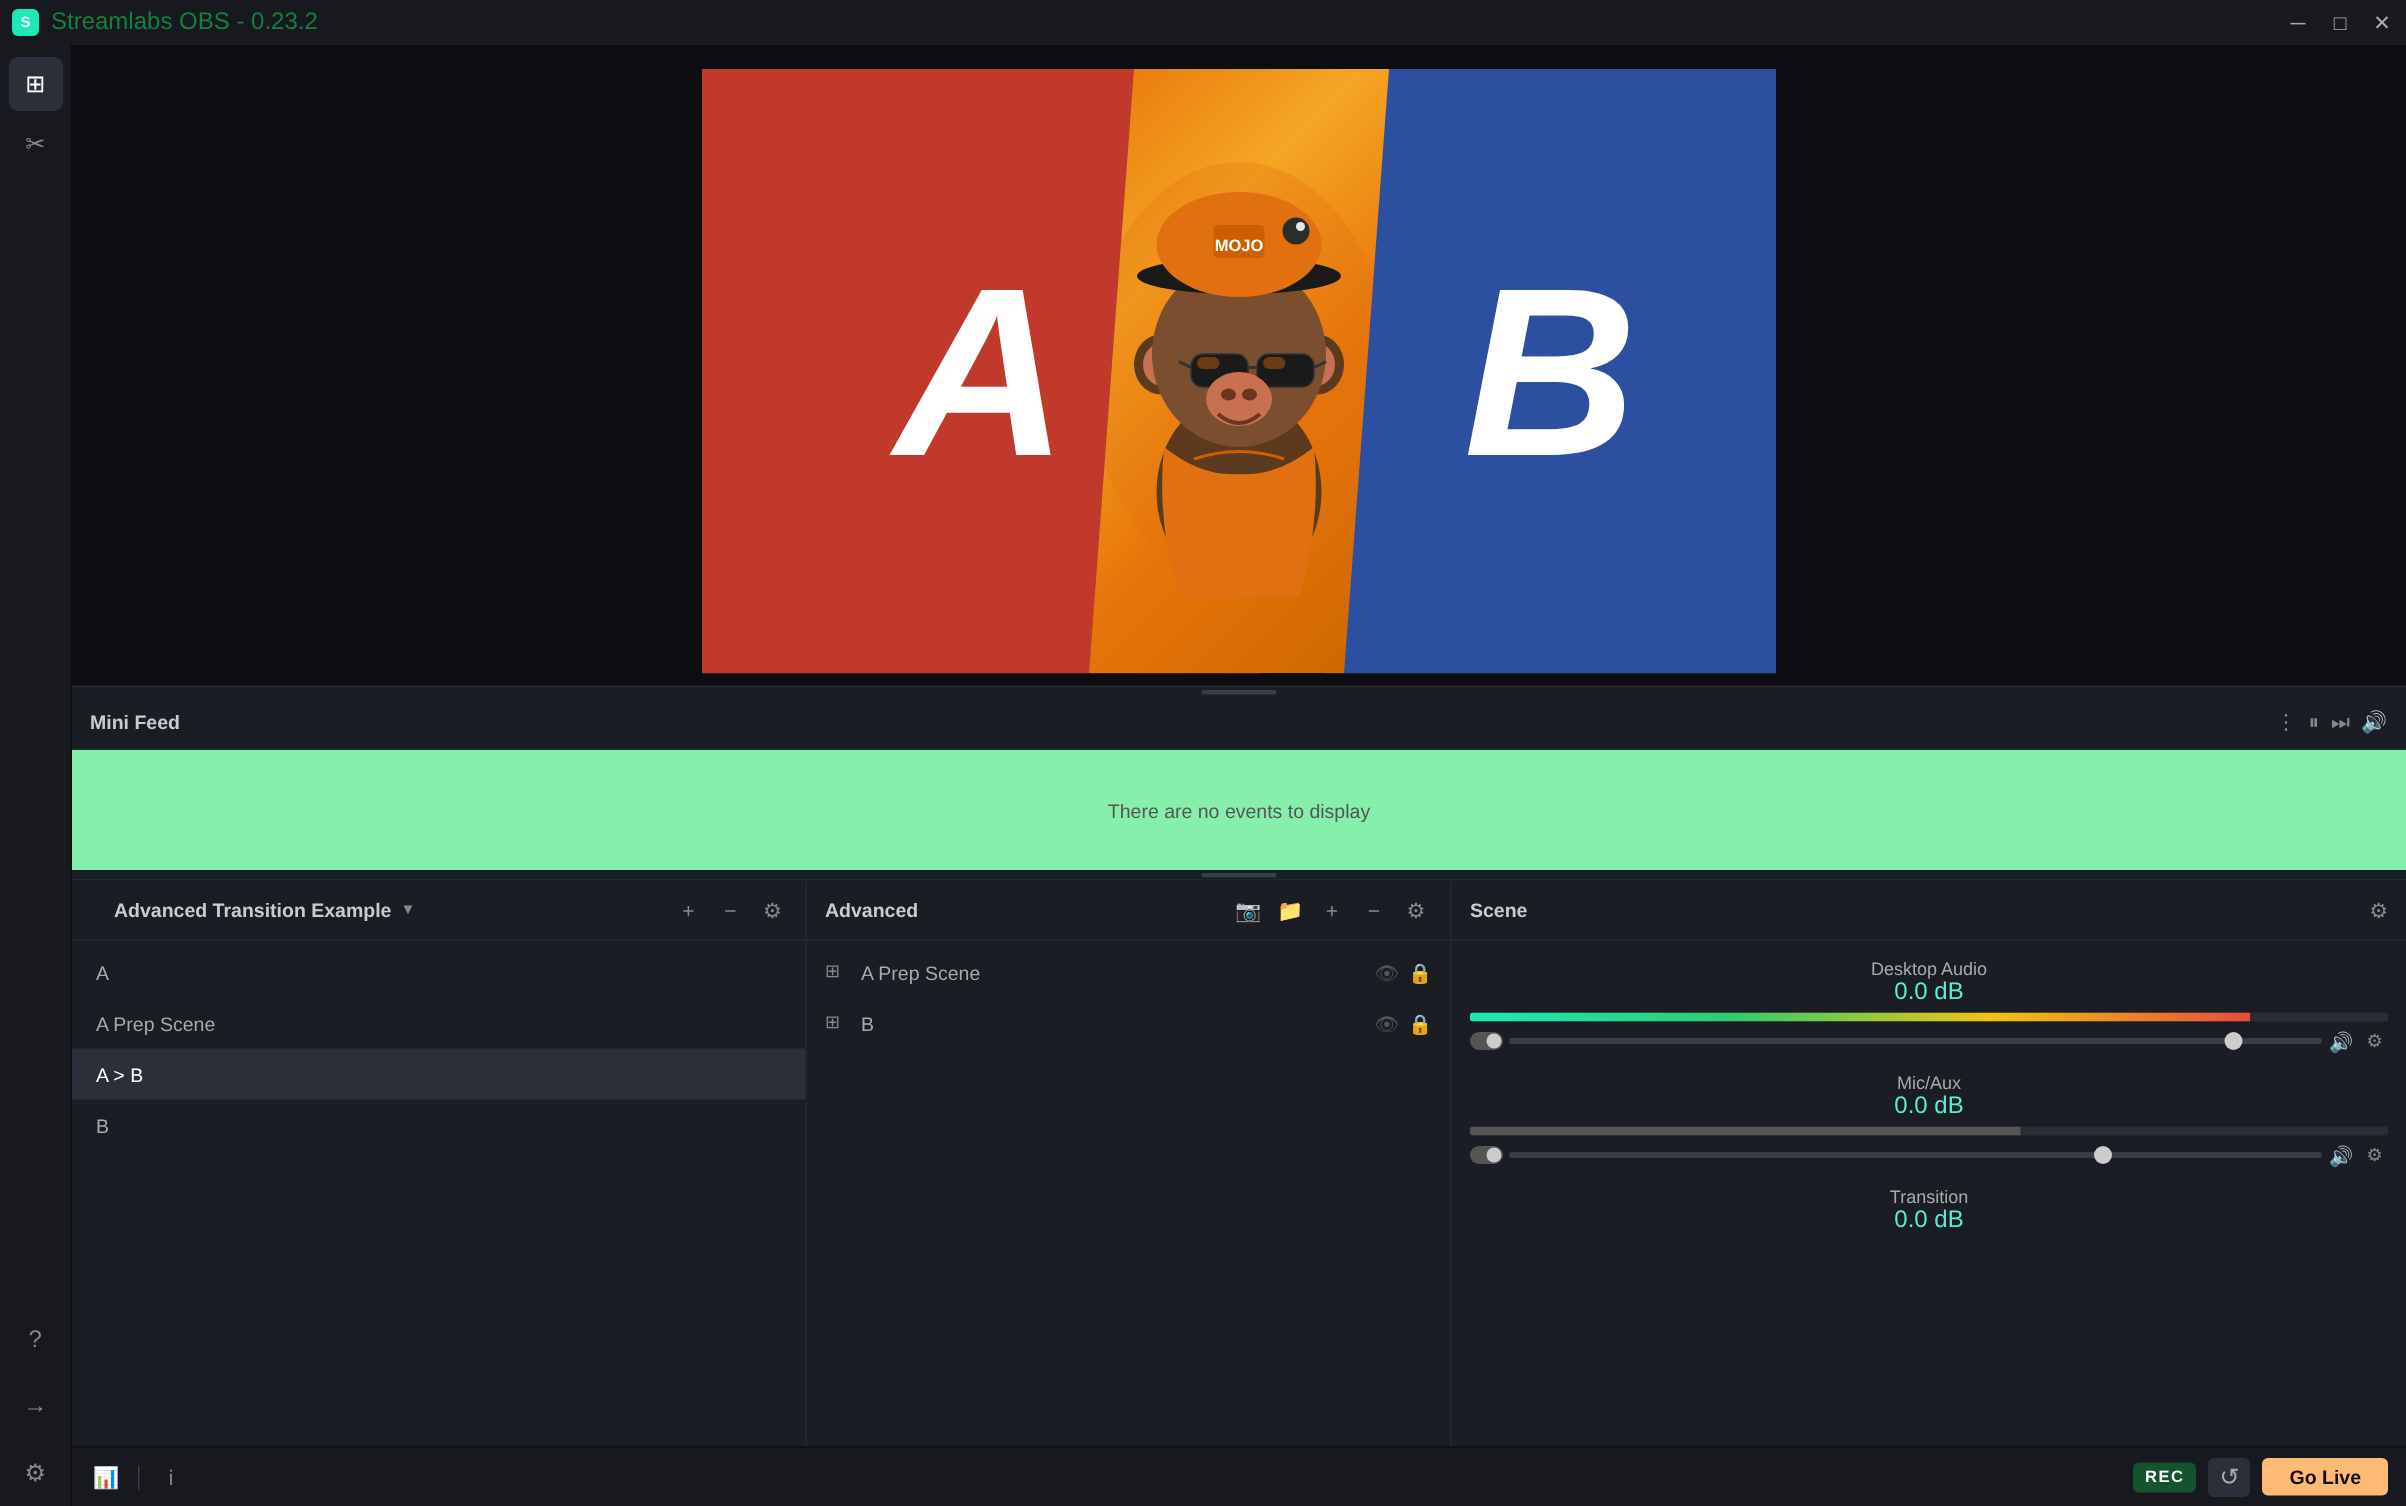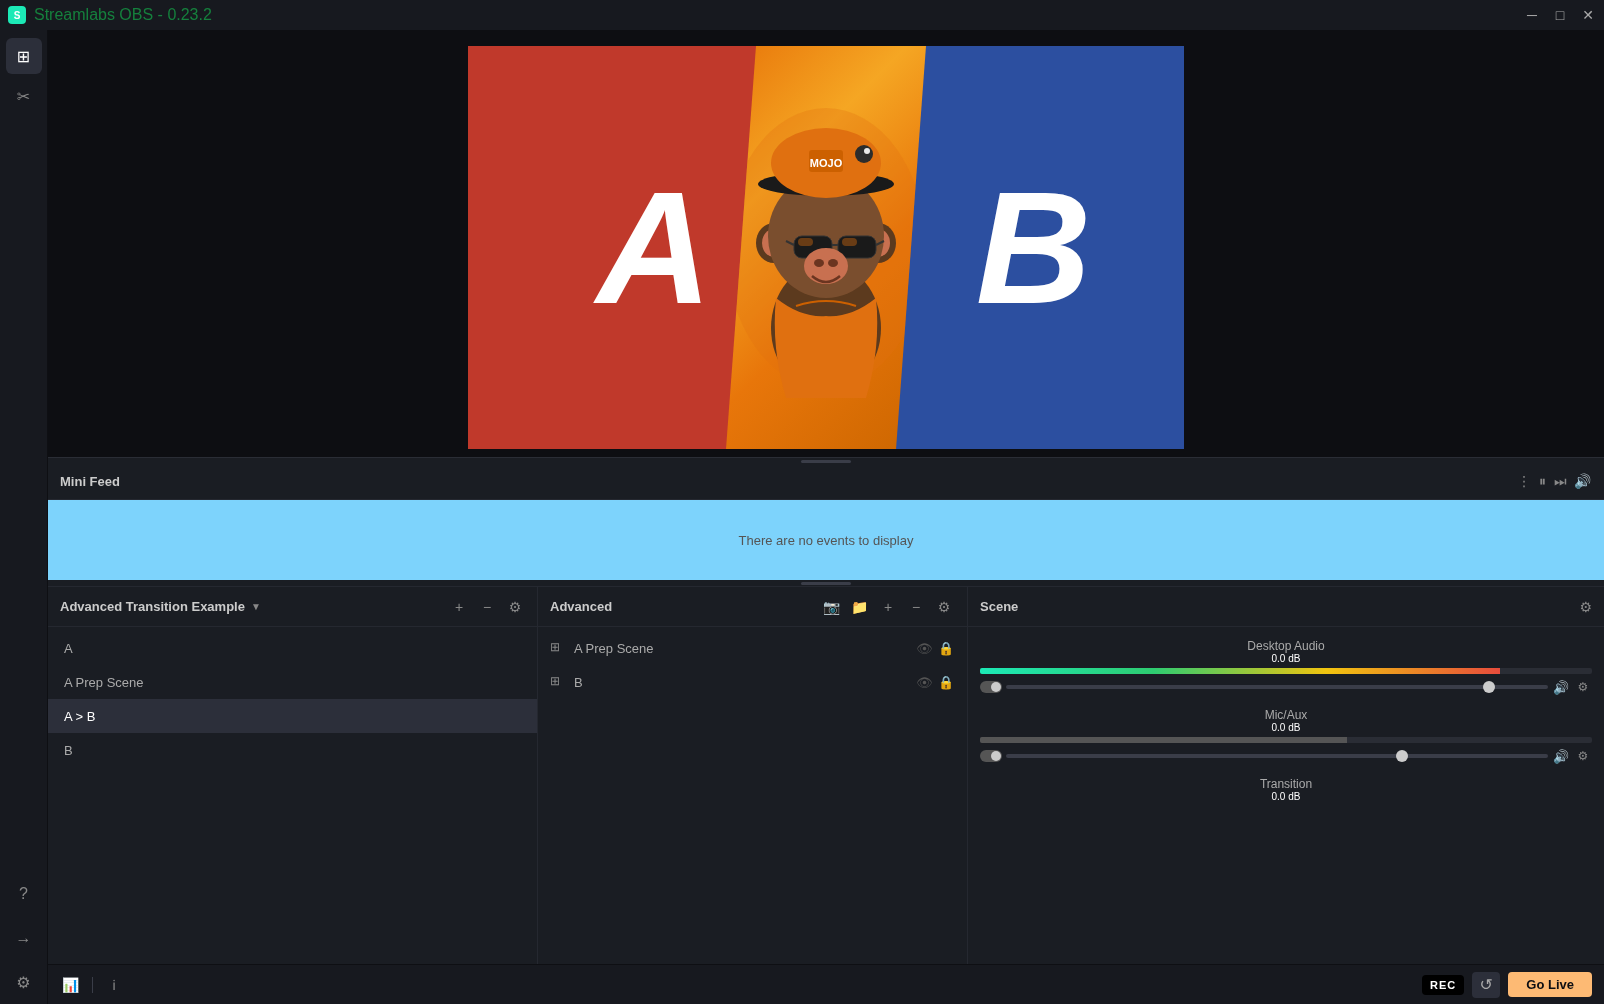"There are no events to" #minifeed-content { background: #7dd3fc -> #86efac }
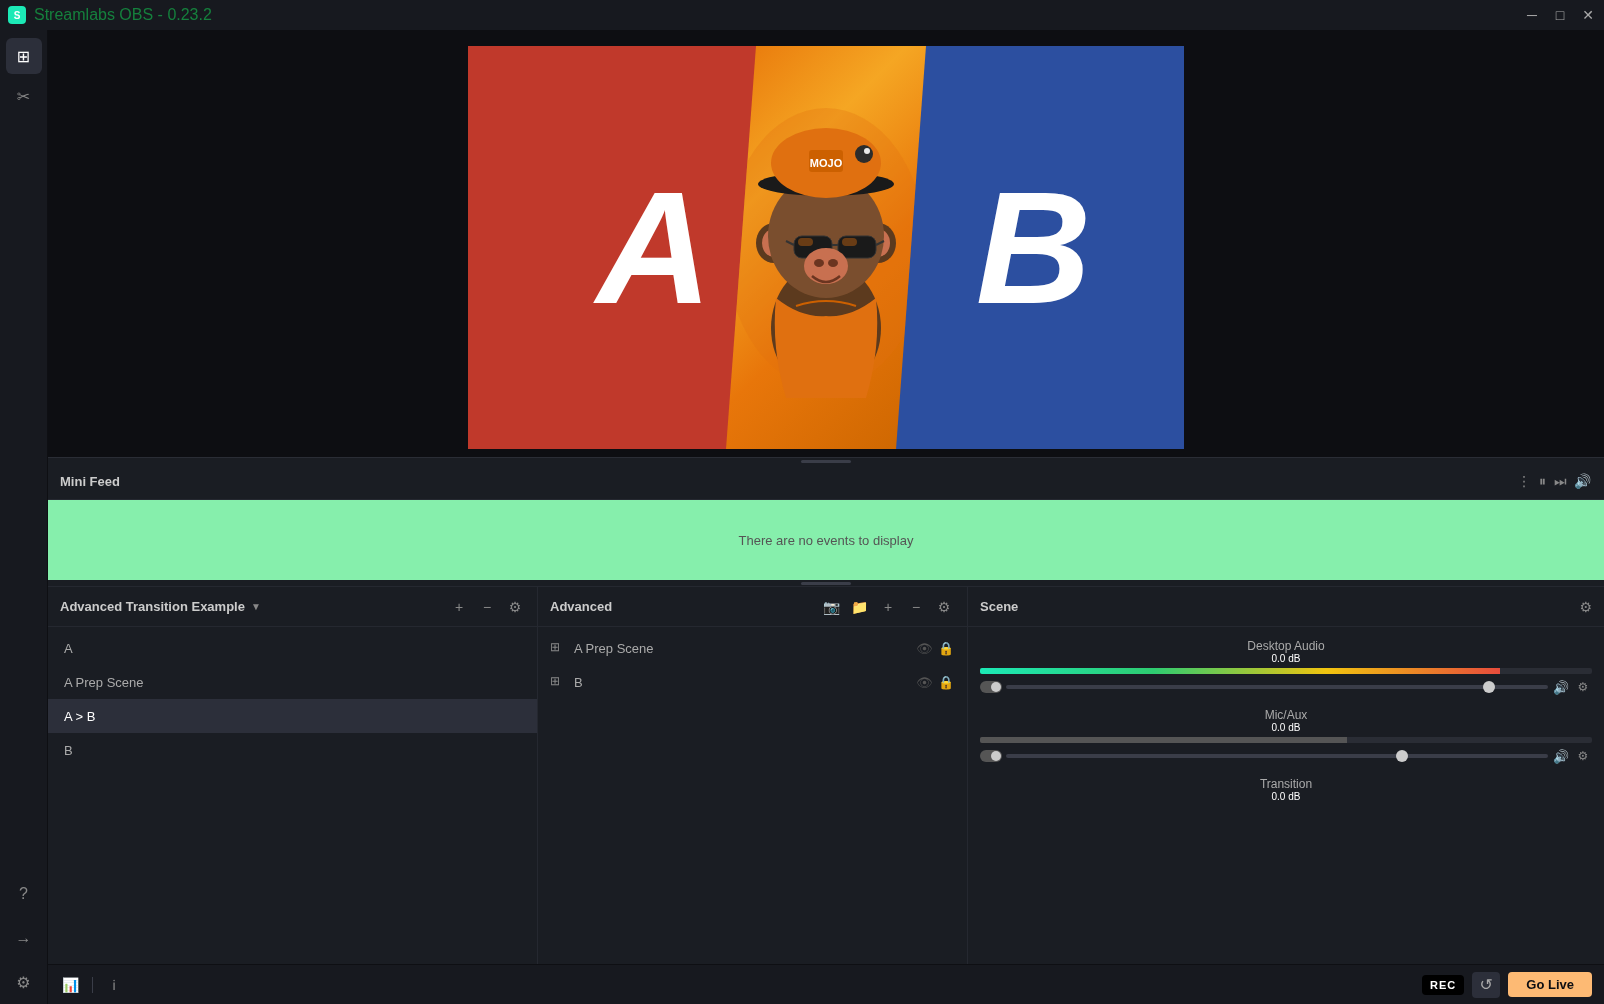"Advanced Transition Example" #scenes-title { margin-left: none -> 16px }
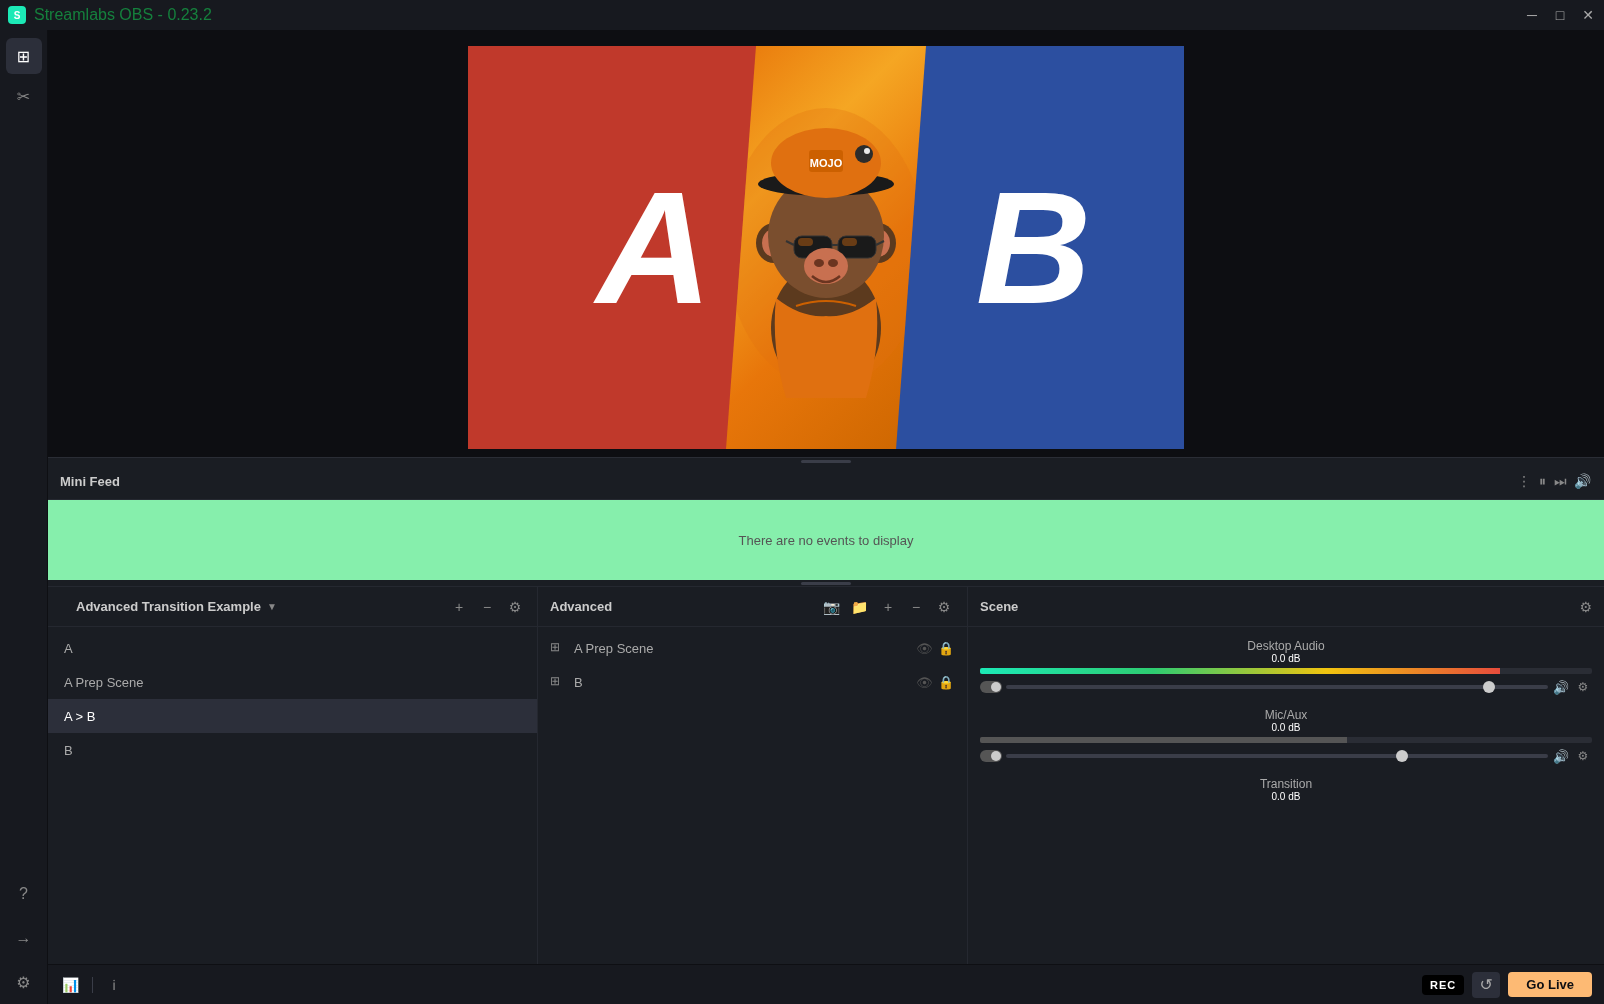"0.0 dB" .mixer-item-db { color: #ffffff -> #5eead4; font-size: 10px -> 16px }
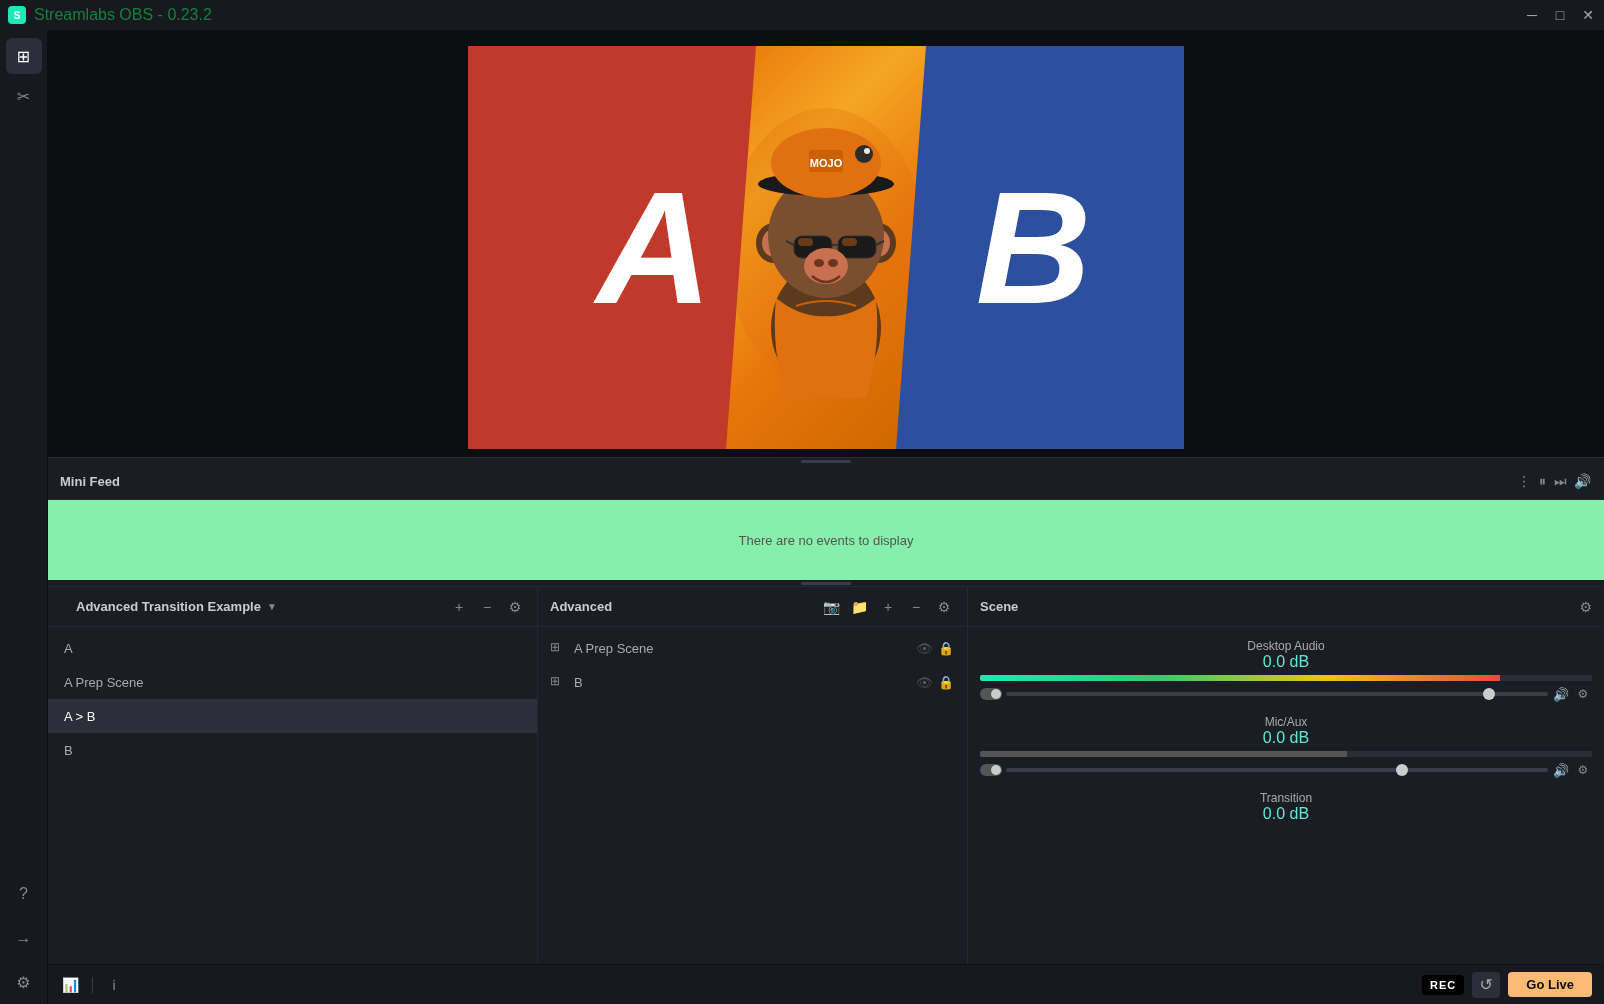"REC" #rec-btn { background: #000000 -> #14532d }
